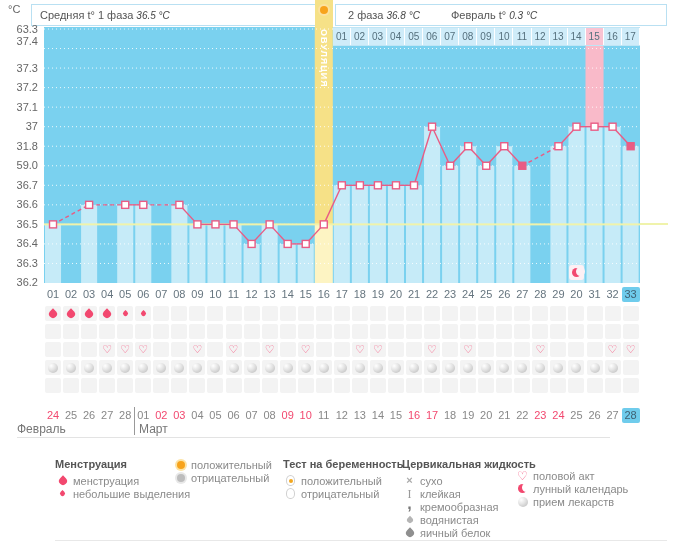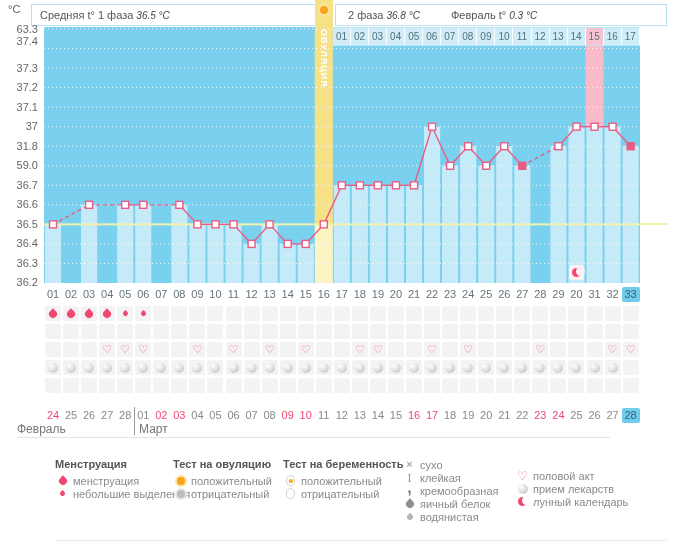"Тест на овуляцию" div.lhead { html: <div>Тест на овуляцию</div> -> none }
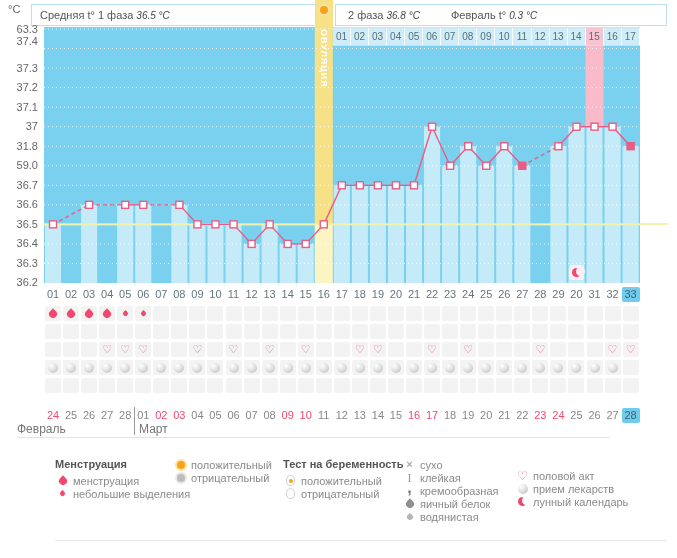"Цервикальная жидкость" div.lhead { html: none -> <div>Цервикальная жидкость</div> }
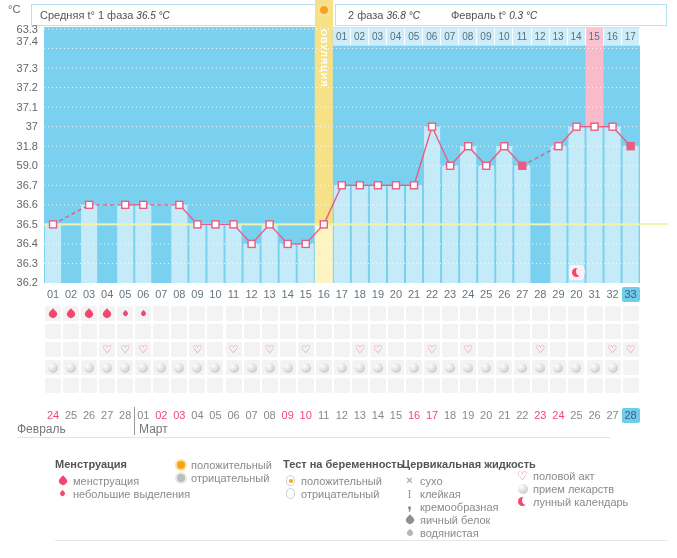"прием лекарств" div.litem { order: before "лунный календарь" -> after "лунный календарь" }
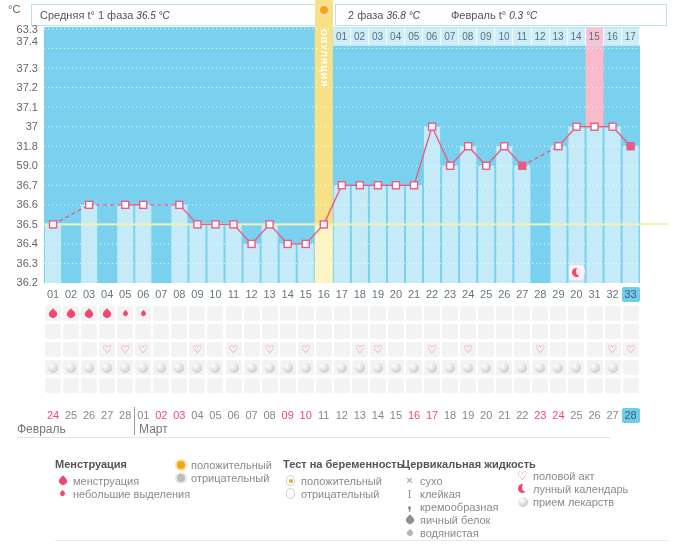"яичный белок" div.litem { order: before "водянистая" -> after "водянистая" }
